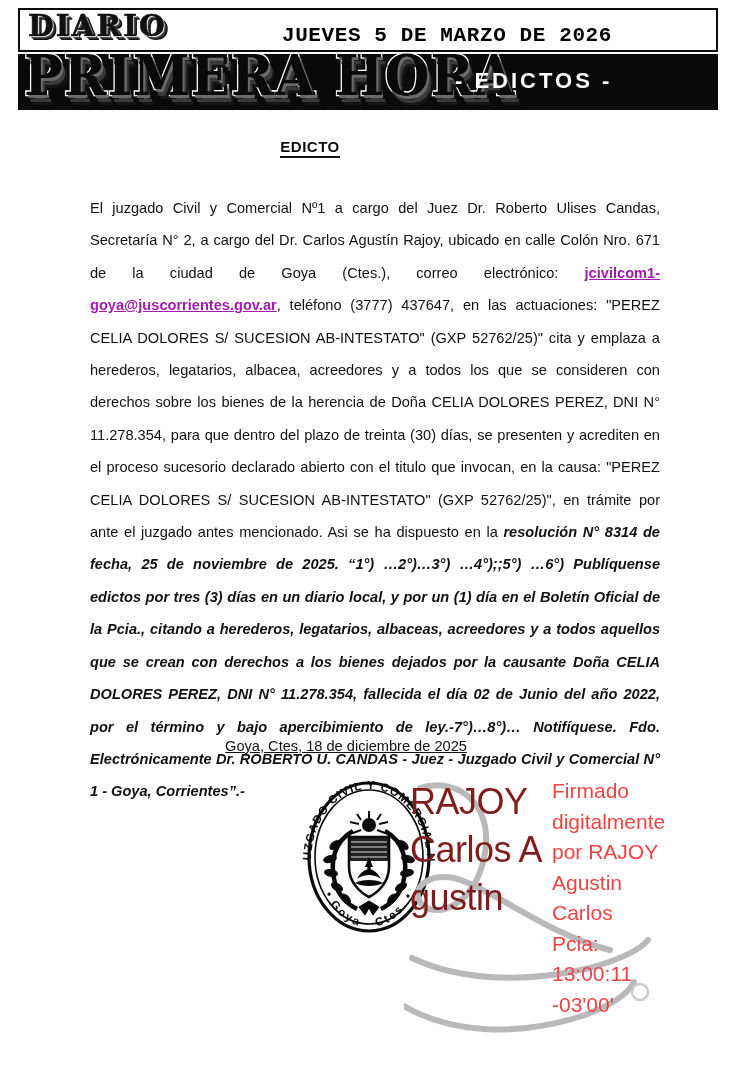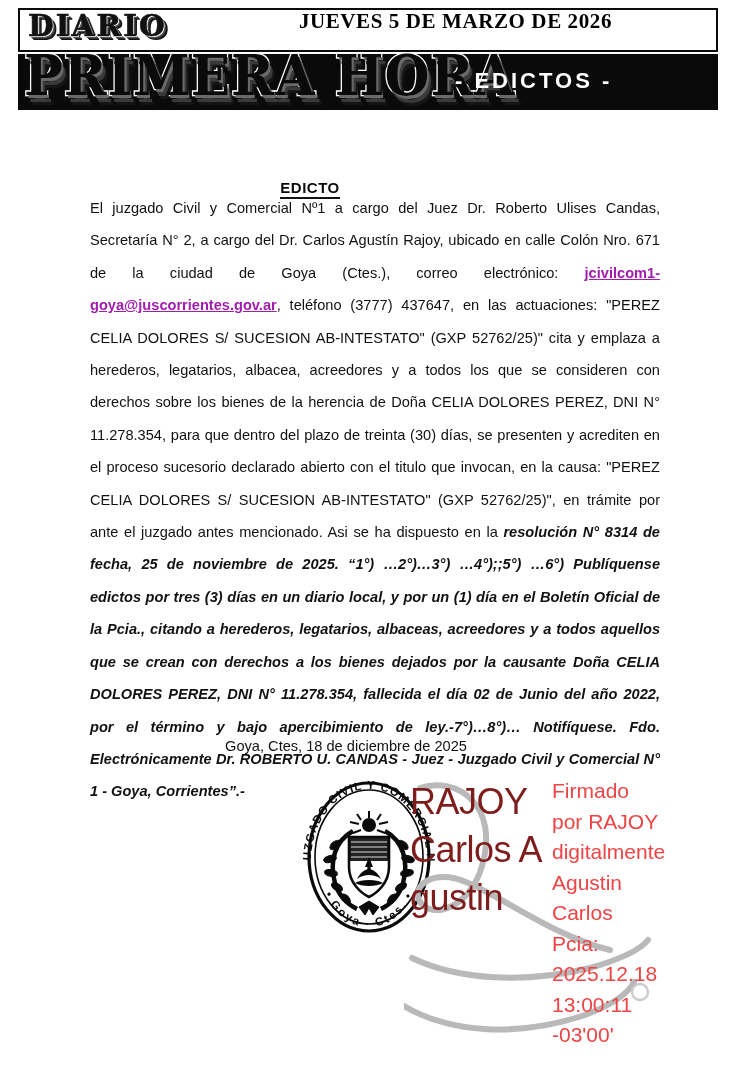"JUEVES 5 DE MARZO DE" .masthead-date { font-family: Liberation Serif, serif -> Liberation Mono, monospace; top: 9px -> 24px }
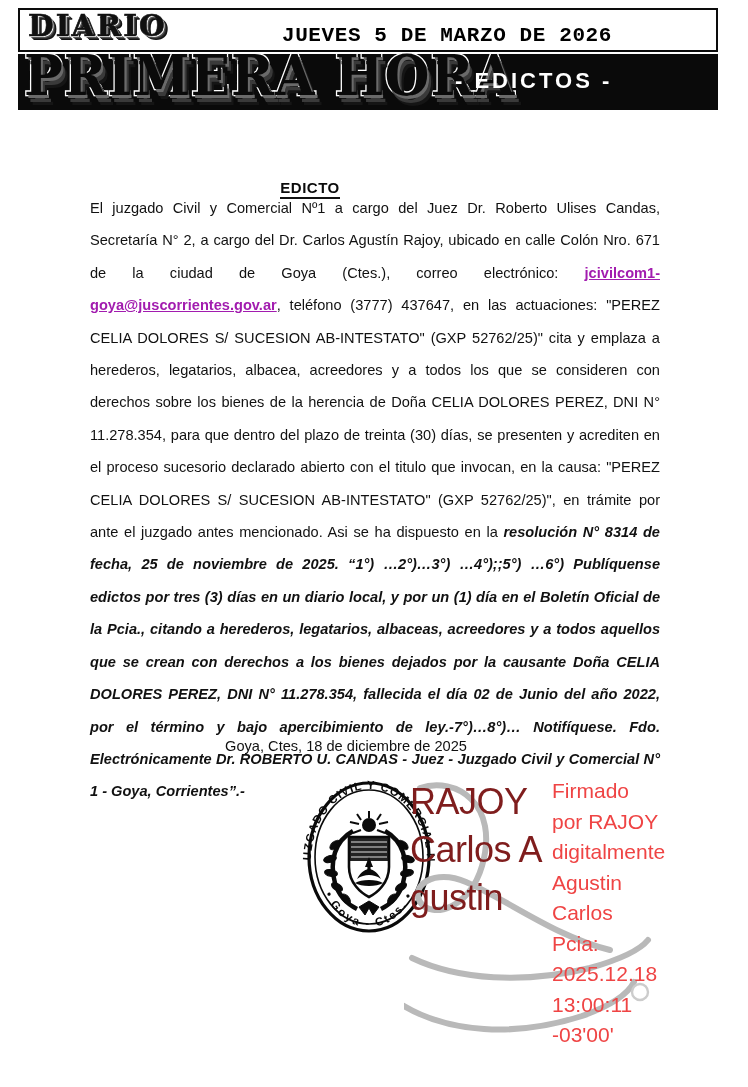"EDICTO" .doc-title { margin-top: 41px -> none }
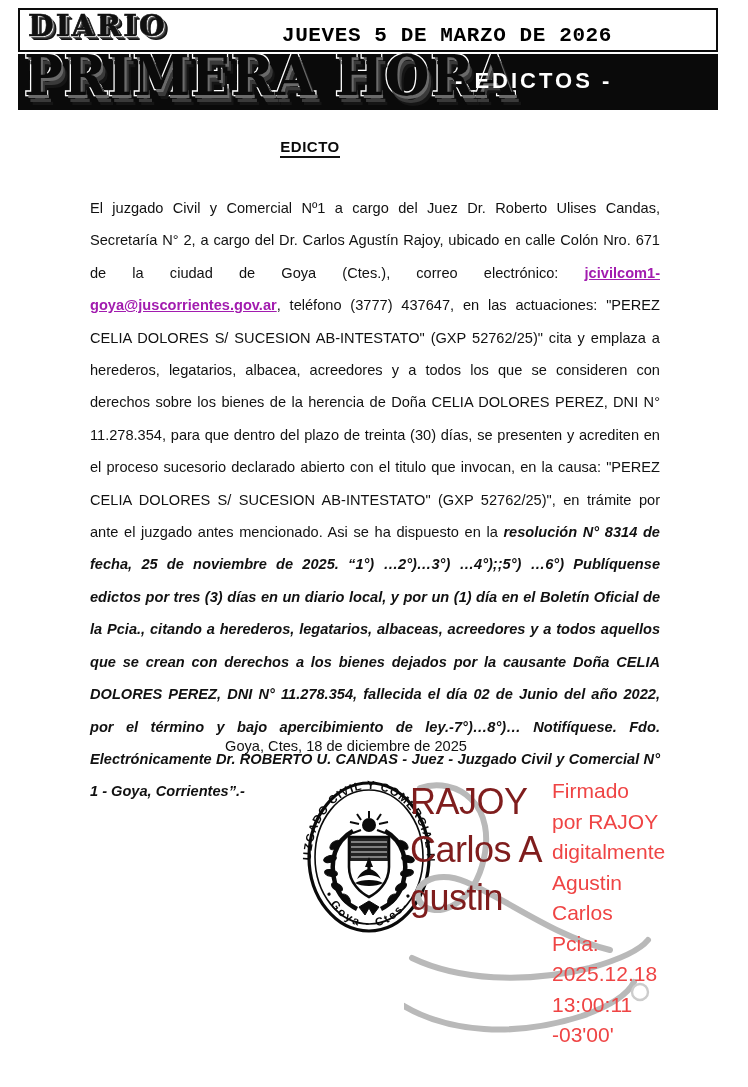"Goya, Ctes, 18 de diciembre" .signoff-date { text-decoration: none -> underline }
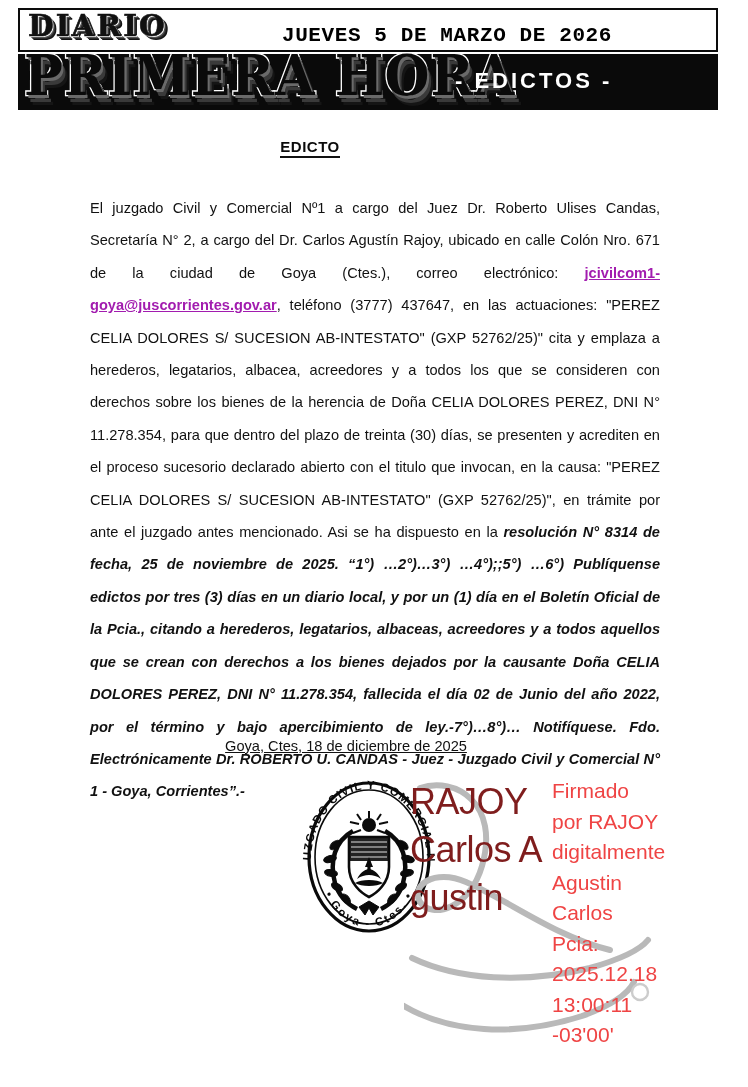"por RAJOY" div { order: before "digitalmente" -> after "digitalmente" }
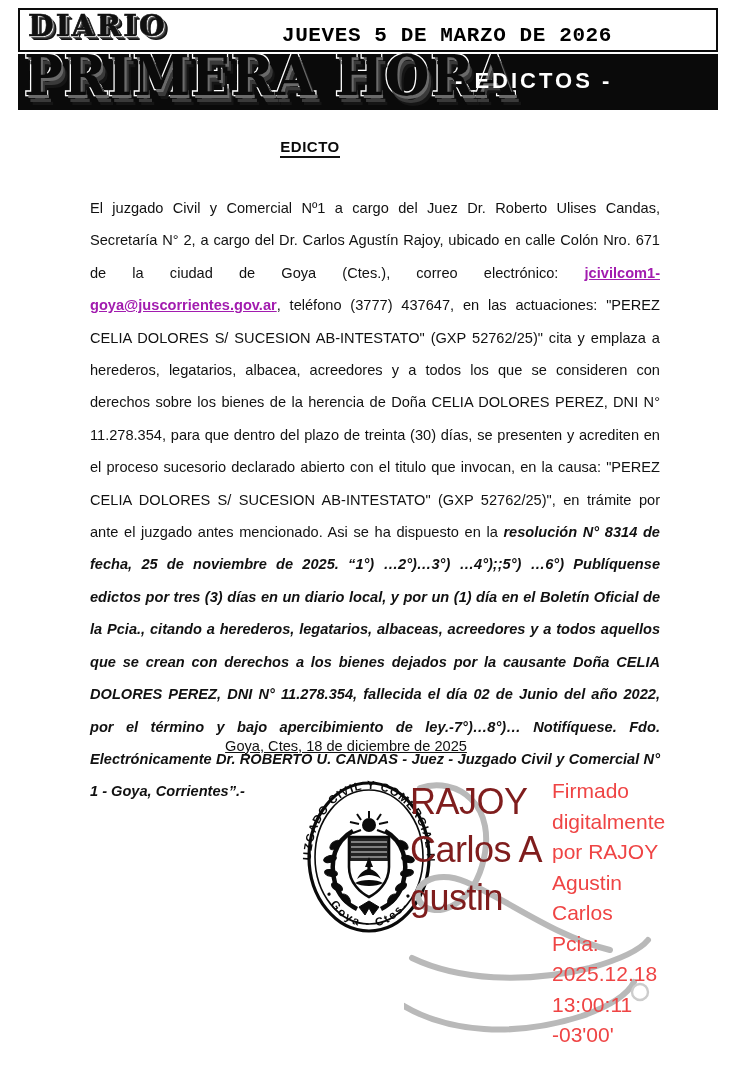"2025.12.18" div { html: <div>2025.12.18</div> -> none }
